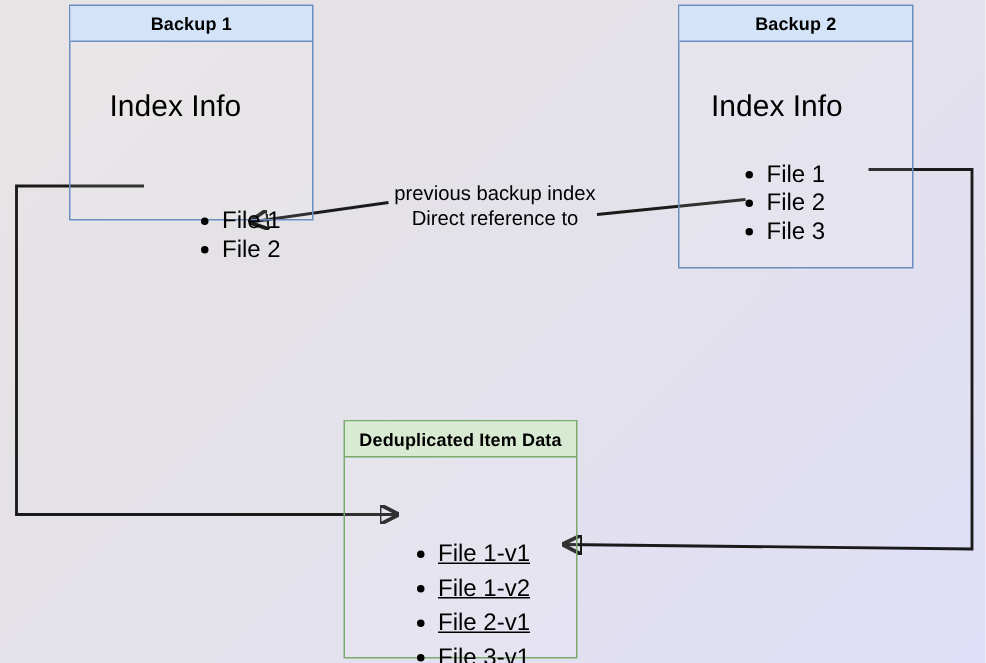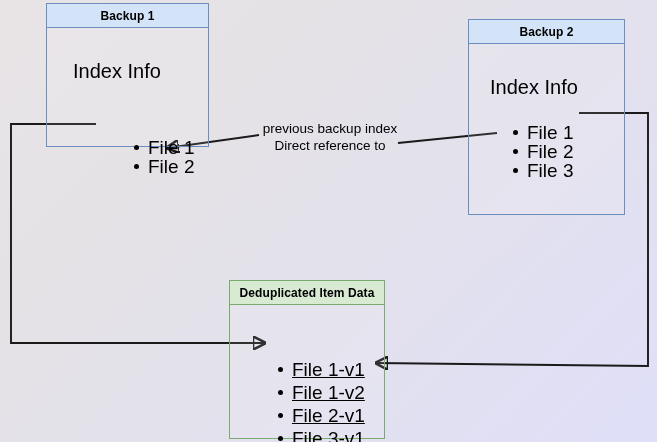"Backup 2" #backup2 { height: 196px -> 176px; left: 468px -> 452px; margin-top: 16px -> none }
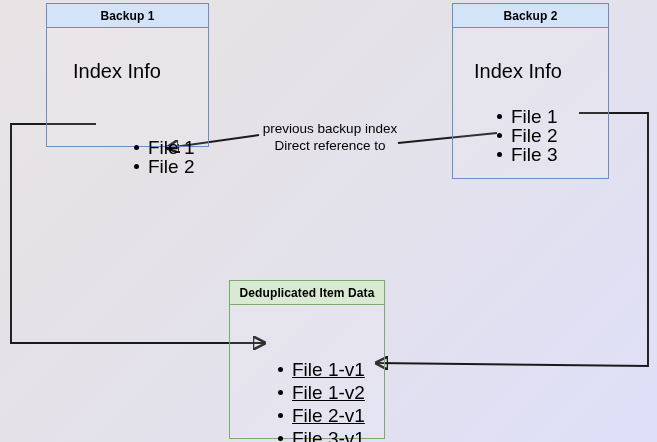"File 1" .item-list li { font-size: 19px -> 16px }
